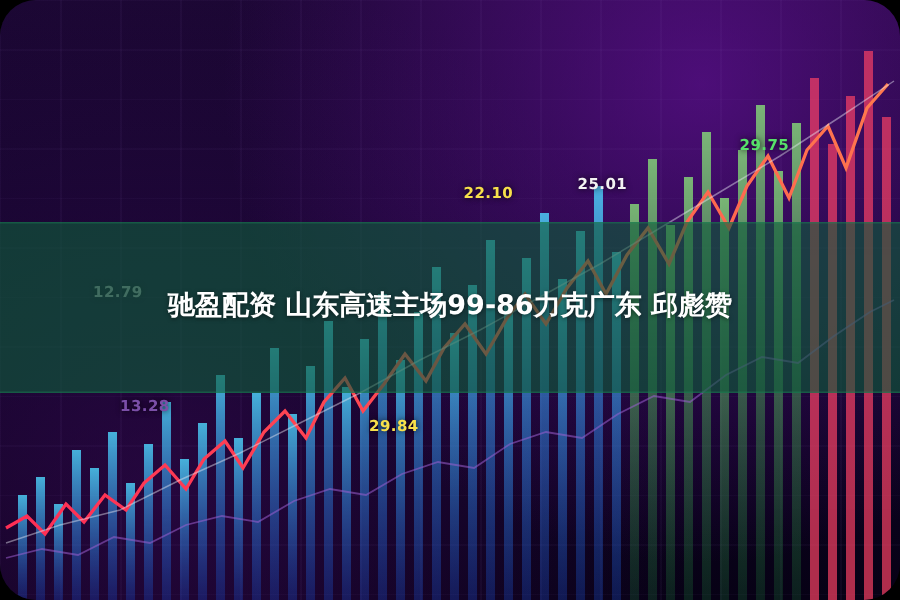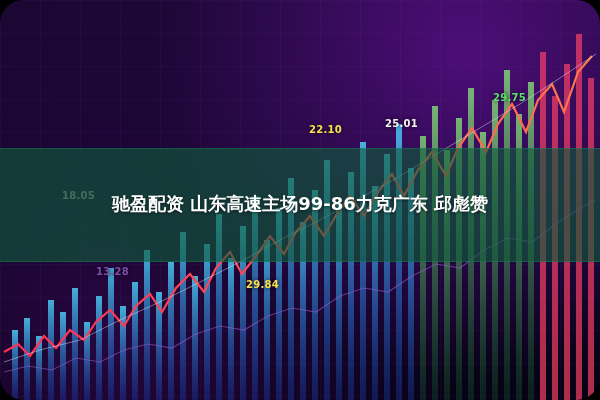"18.05" div.val-label { text: 18.05 -> 12.79 }
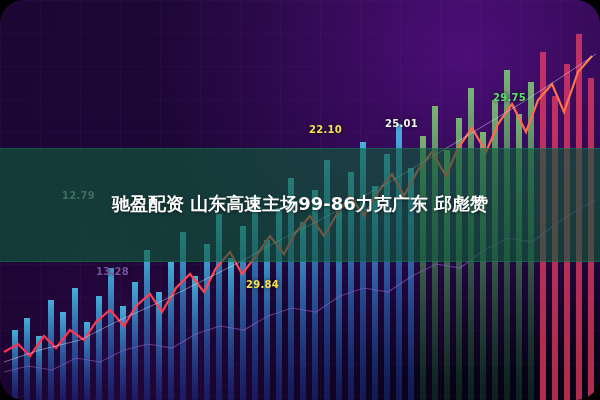"13.28" div.val-label { left: 96px -> 80px }
